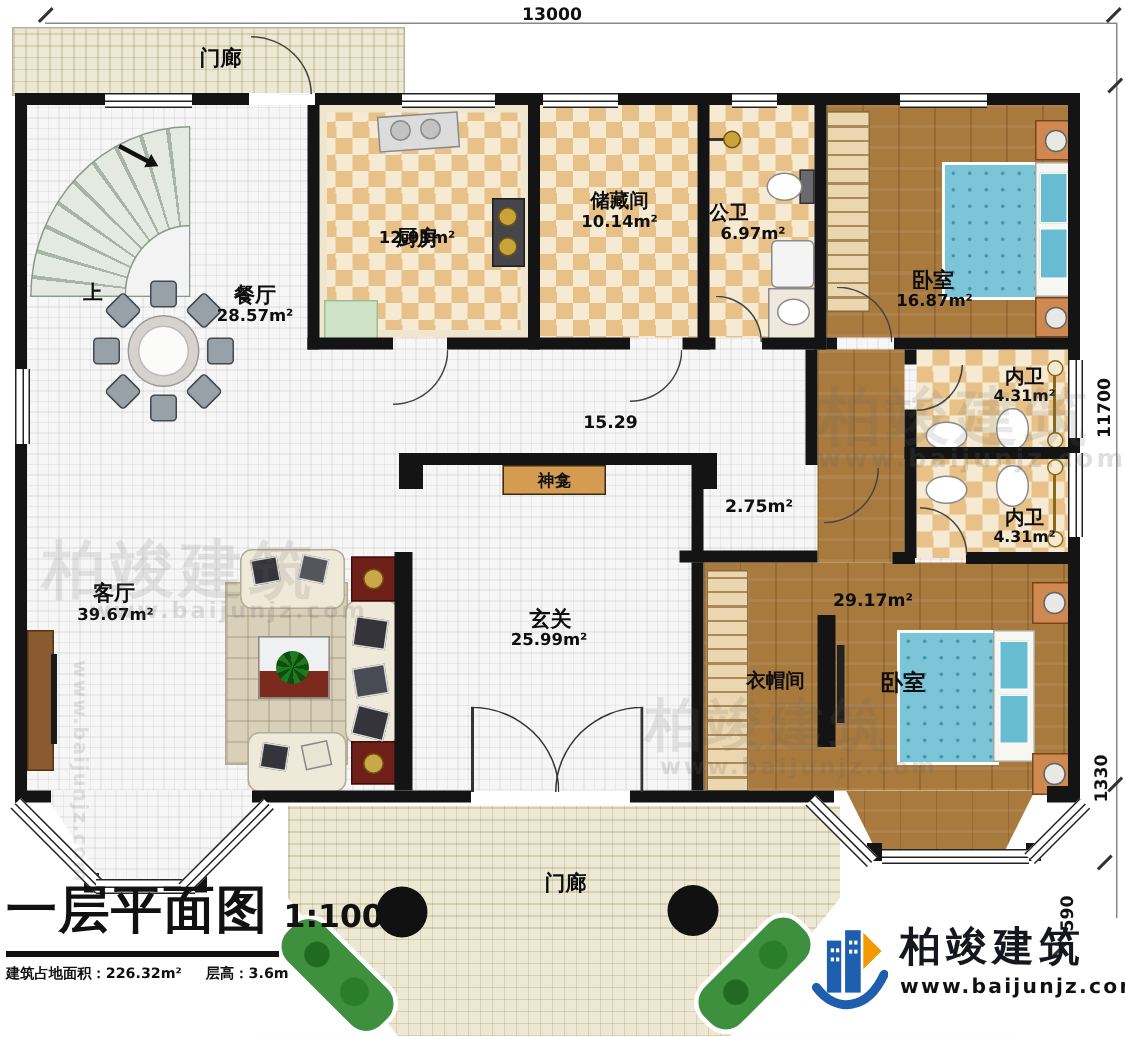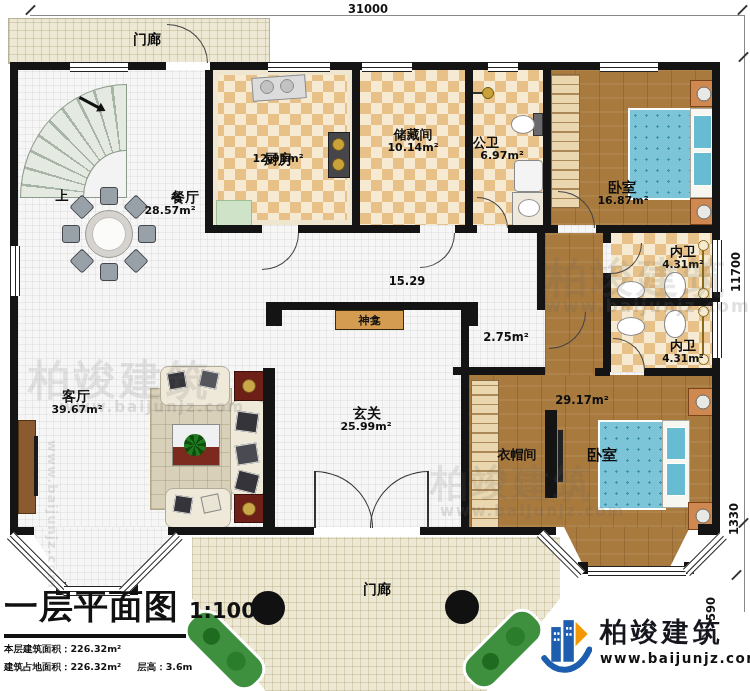"31000" div.dim { text: 31000 -> 13000 }
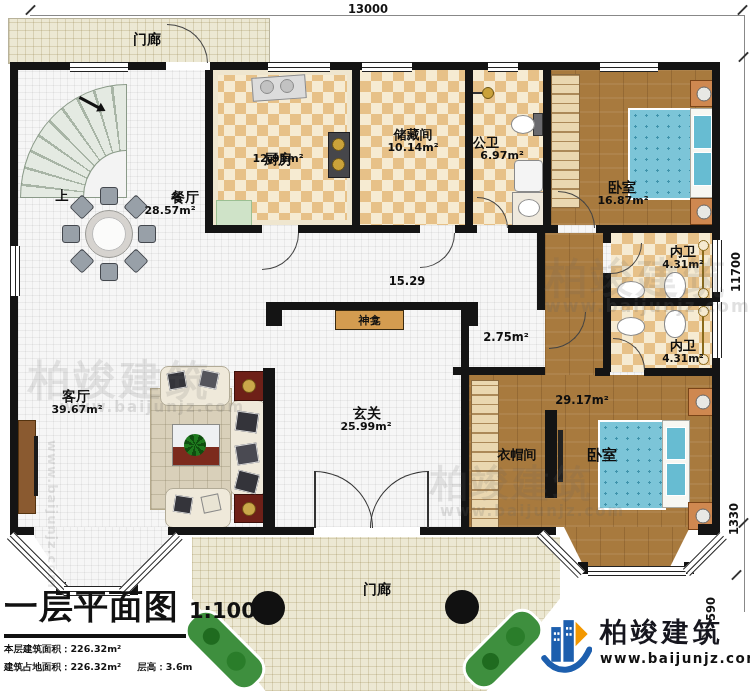"餐厅" div.lbl { left: 185px -> 170px }
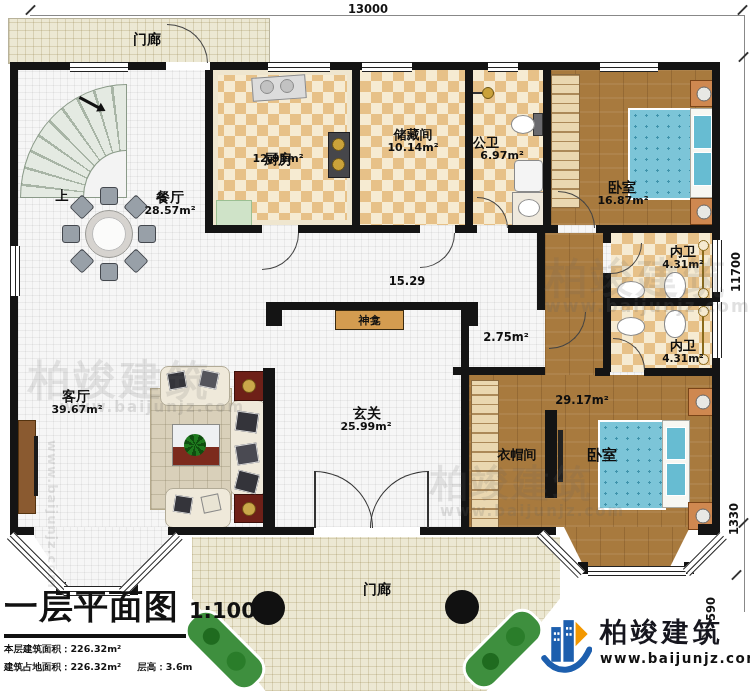"本层建筑面积：226.32m²" div { html: <div>本层建筑面积：226.32m²</div> -> none }
